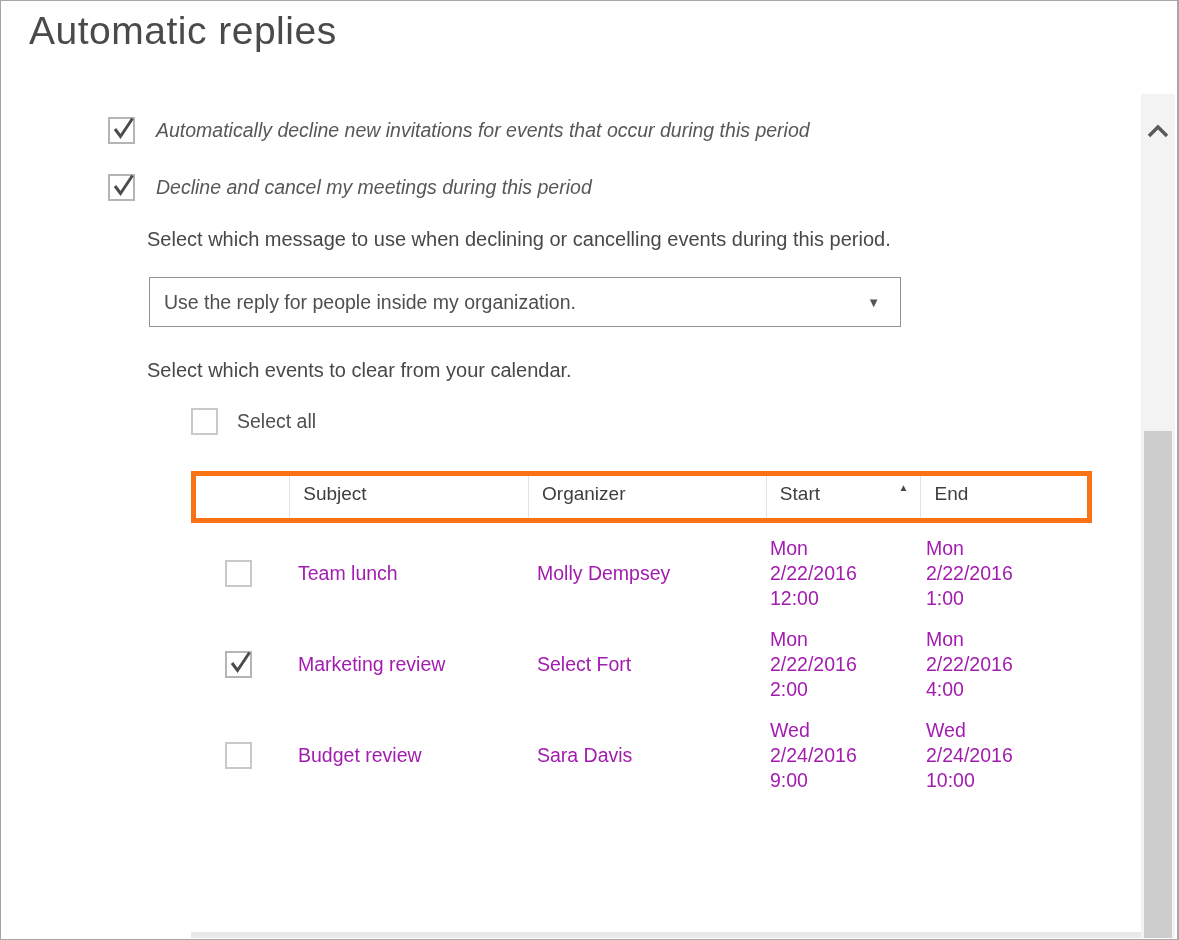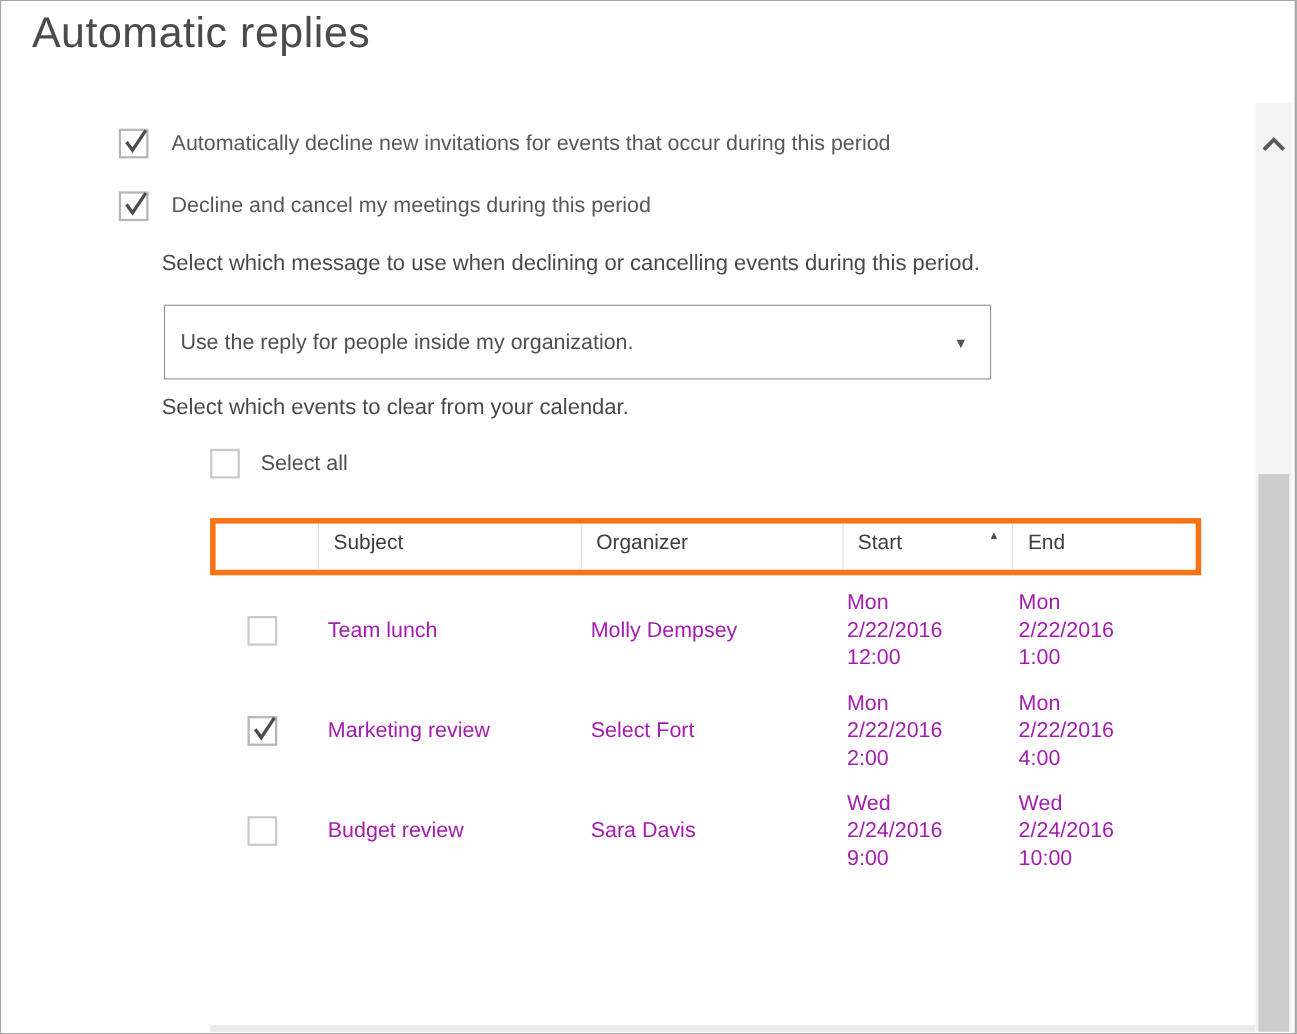"Automatically decline new invitations" .opt-row { font-style: none -> italic }
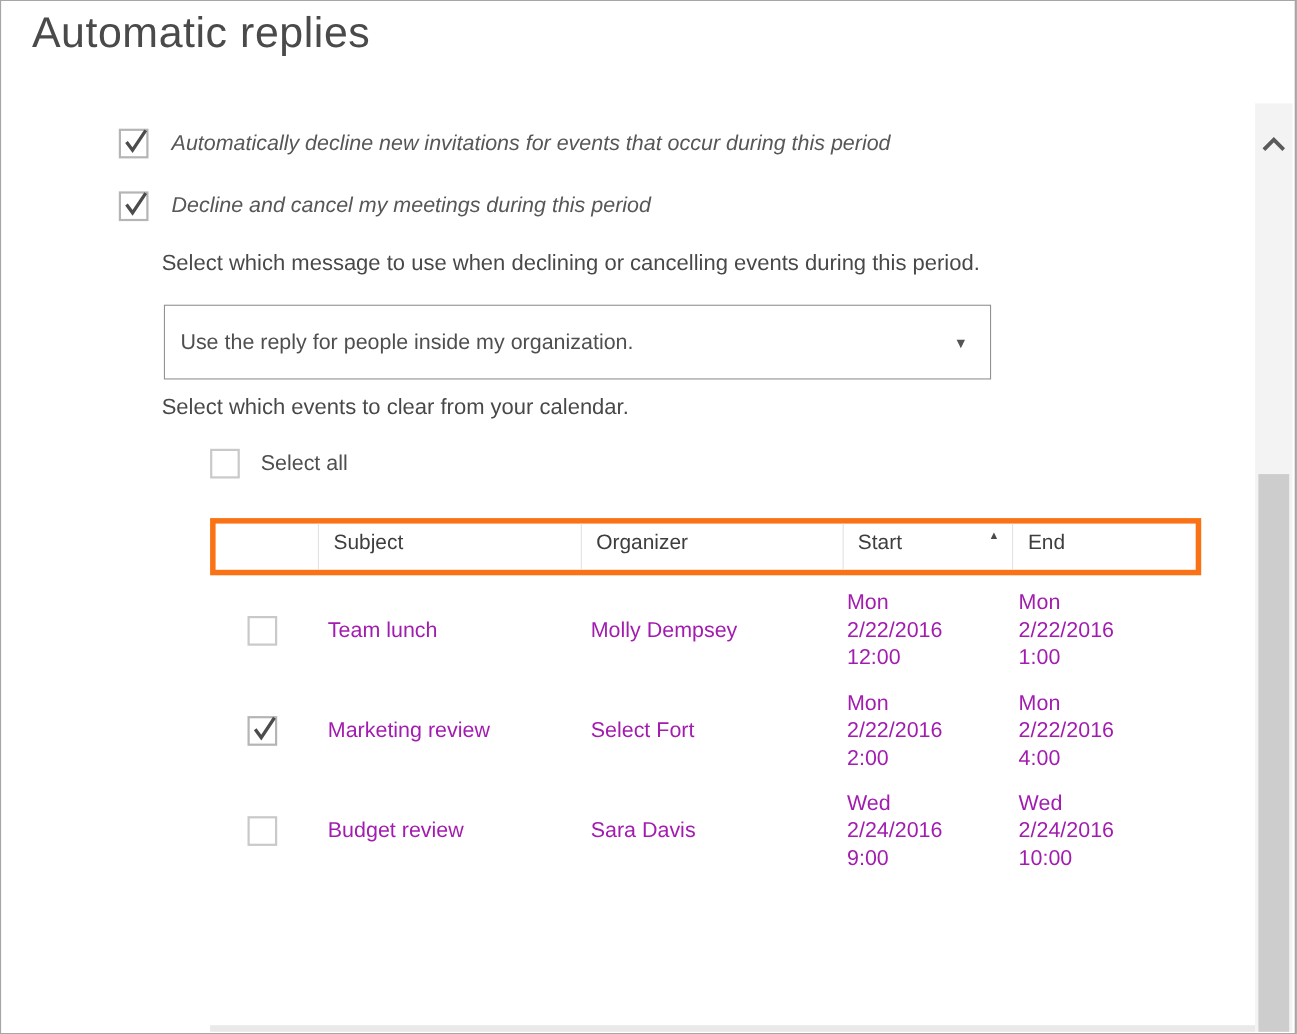"Use the reply for people" .dropdown { height: 68px -> 50px }
